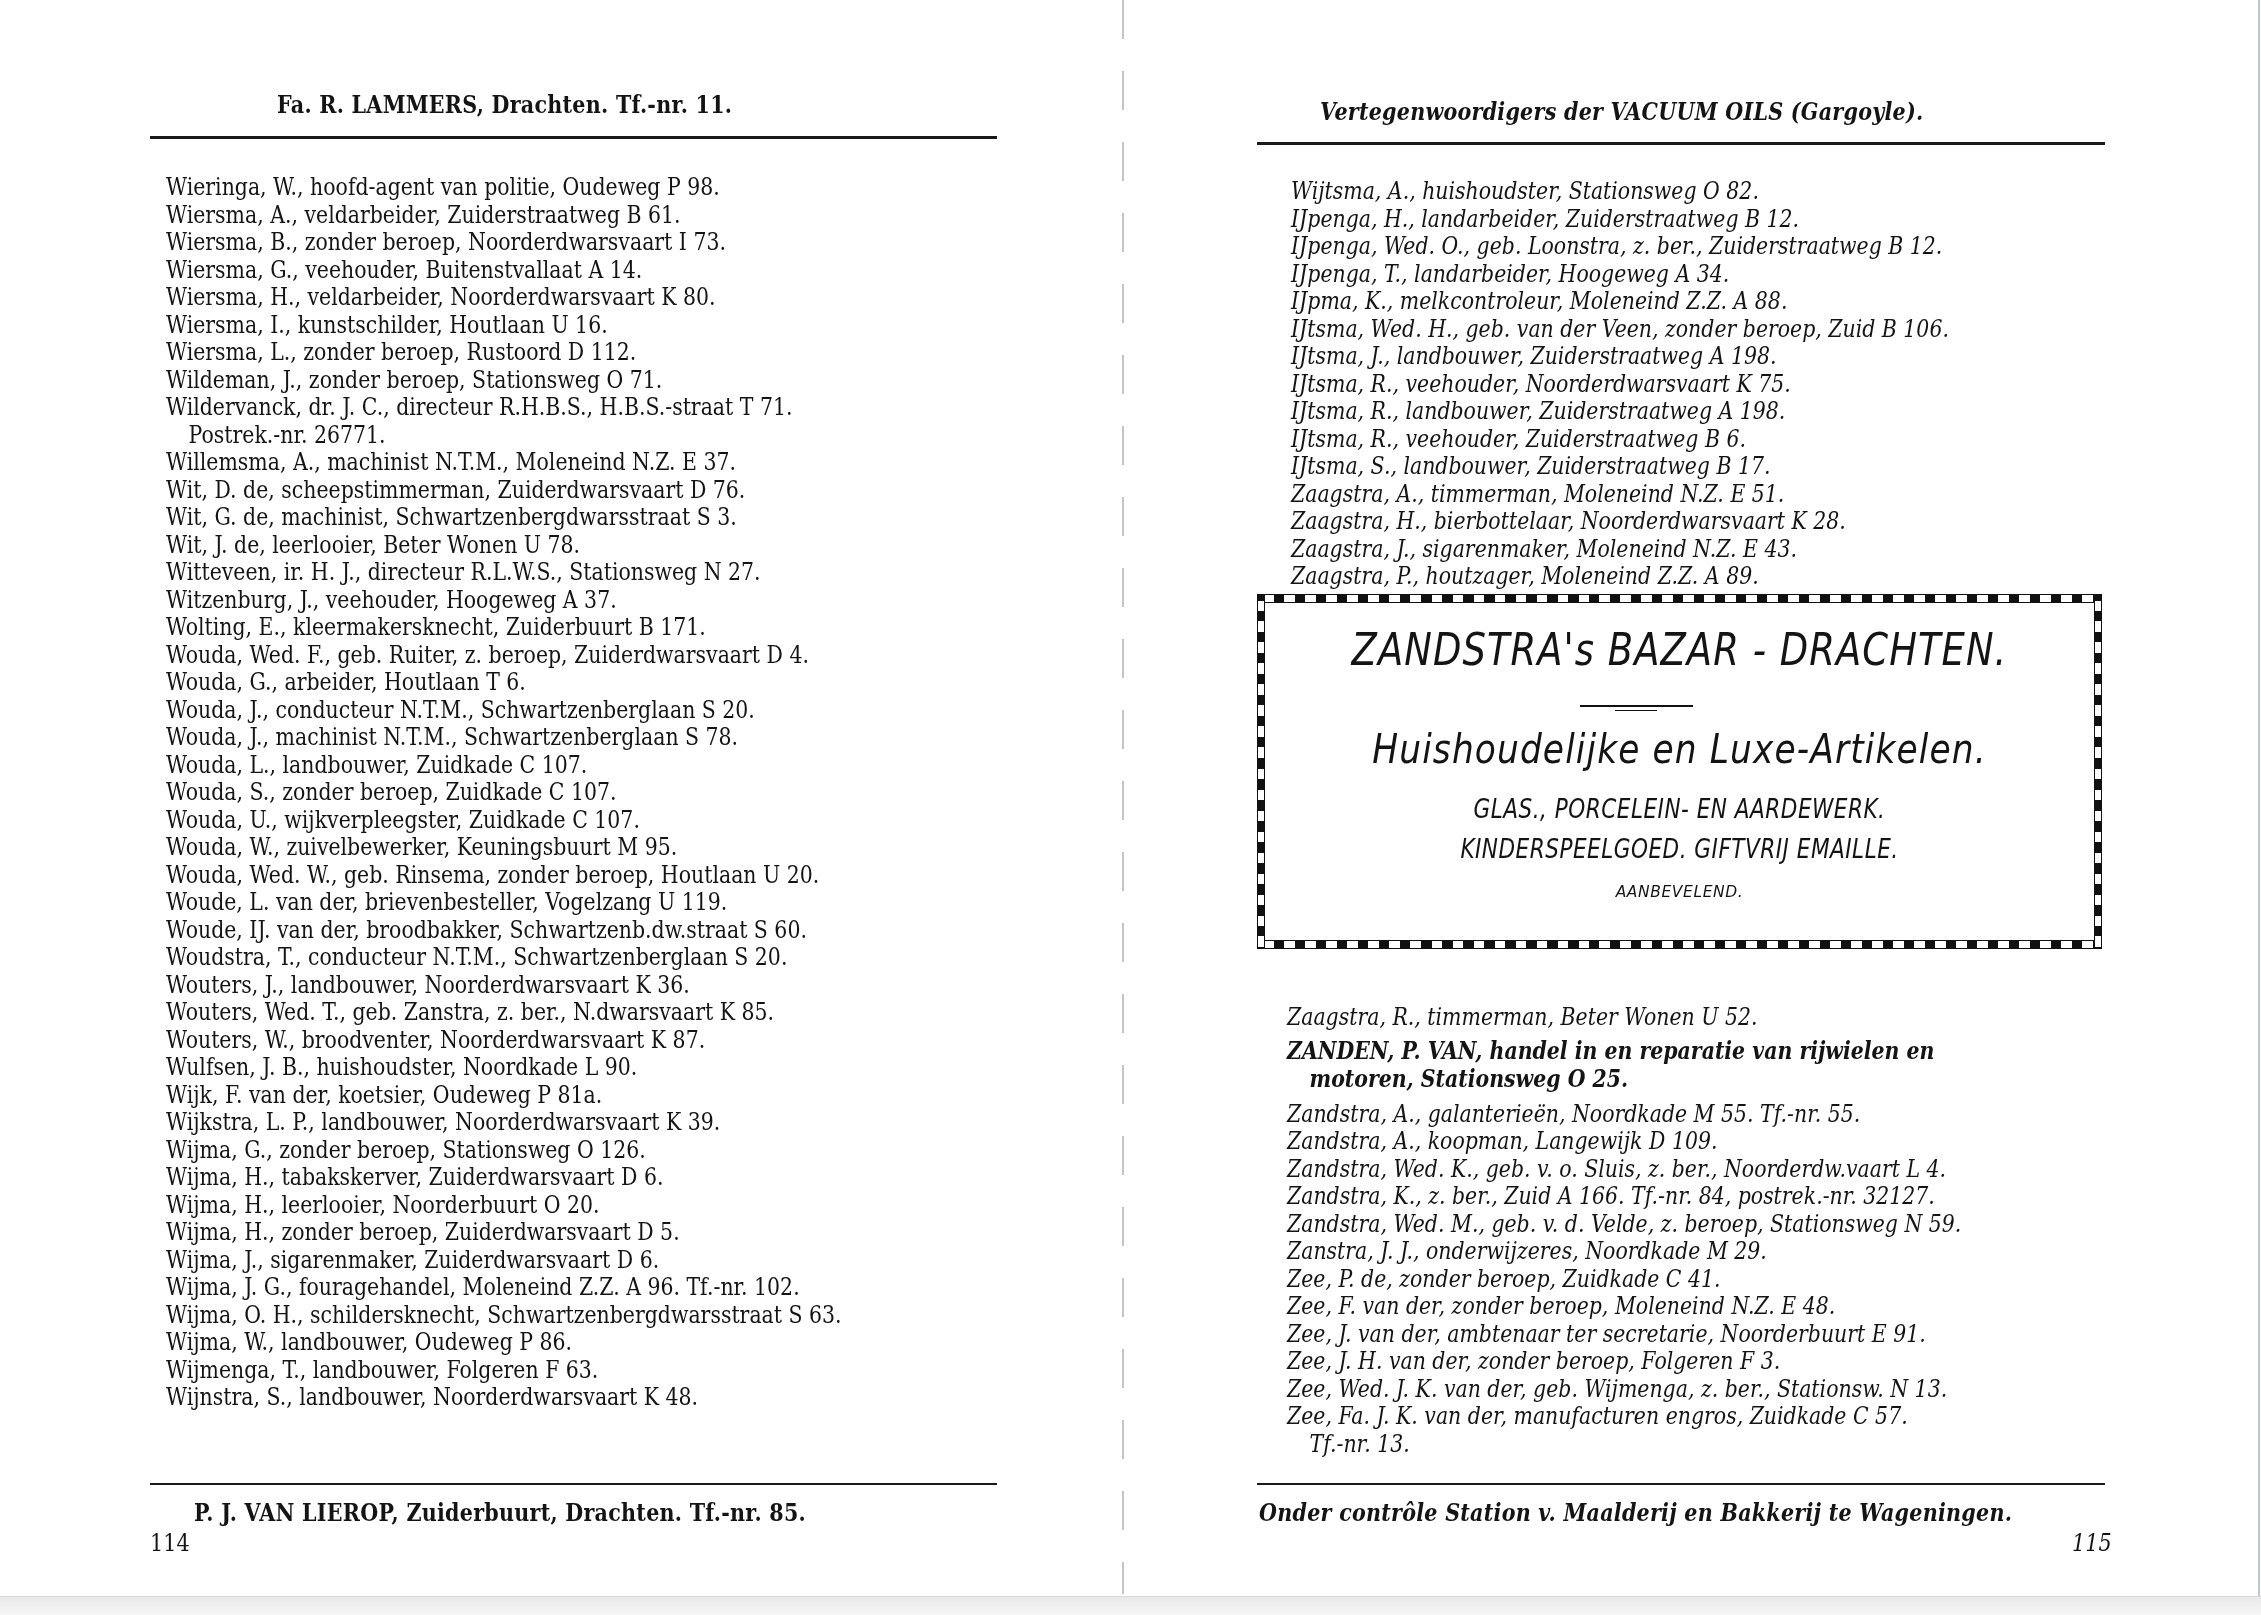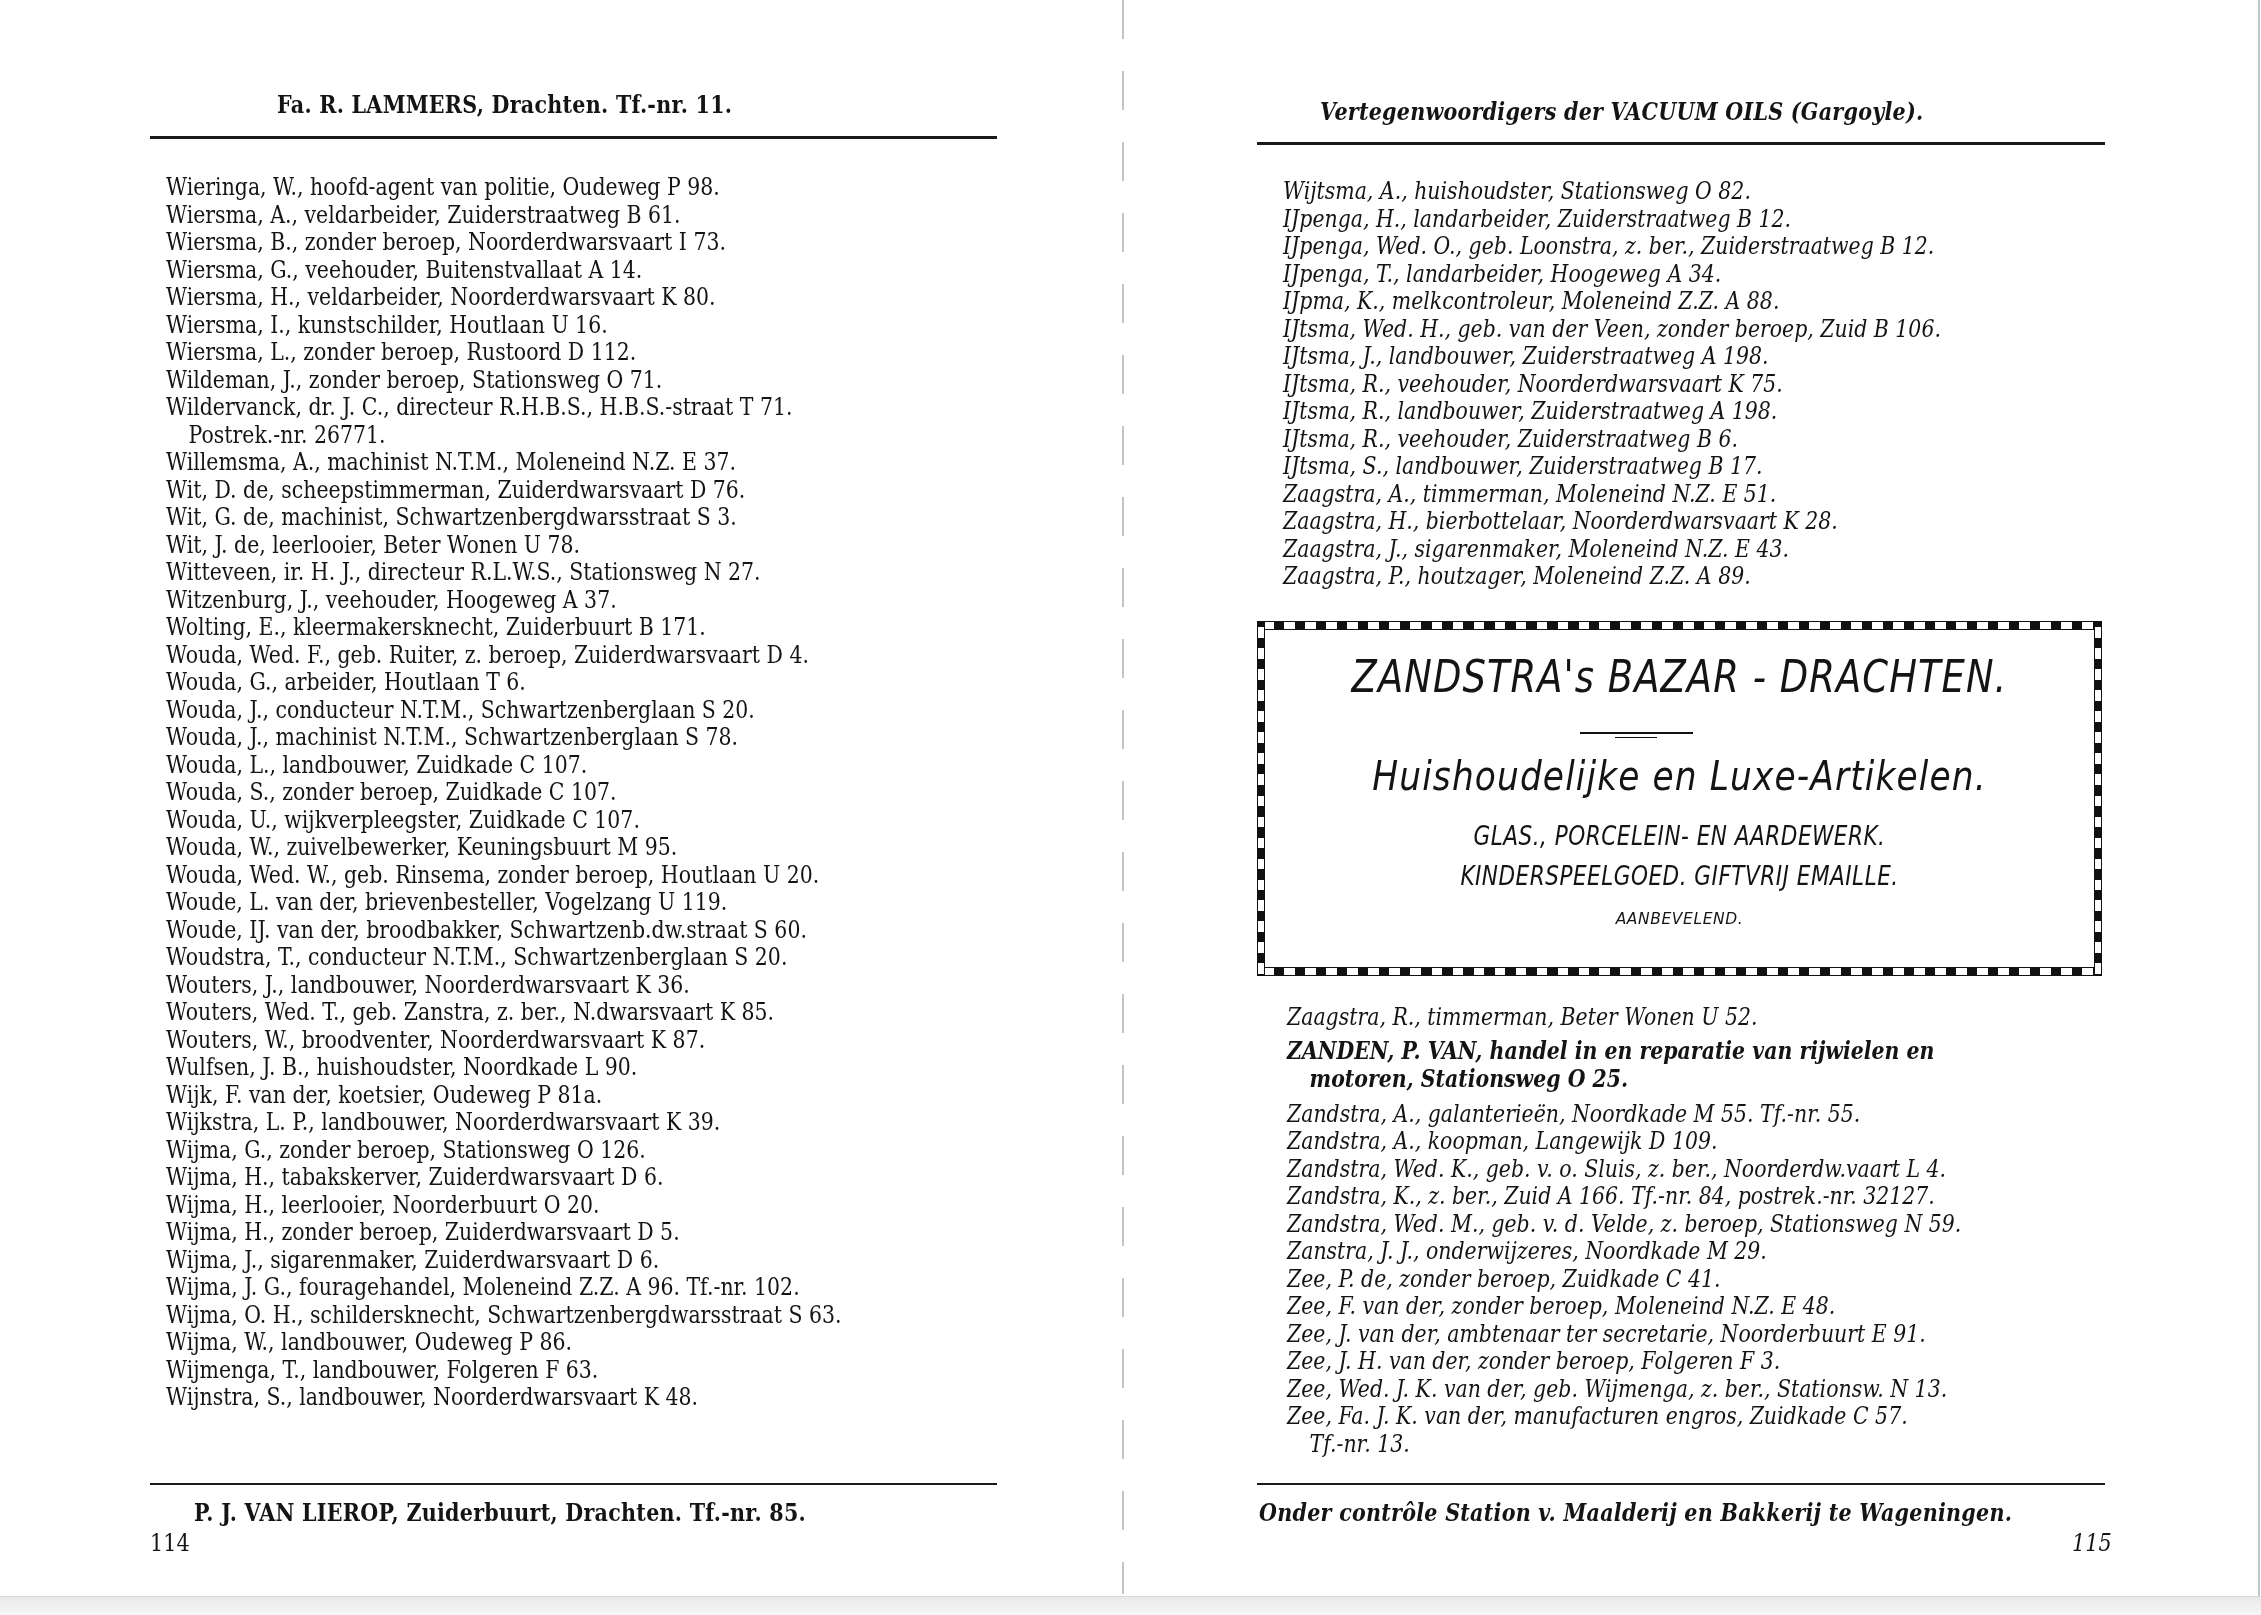"Wijtsma, A., huishoudster, Stationsweg O" ul.entries { left: 144px -> 152px }
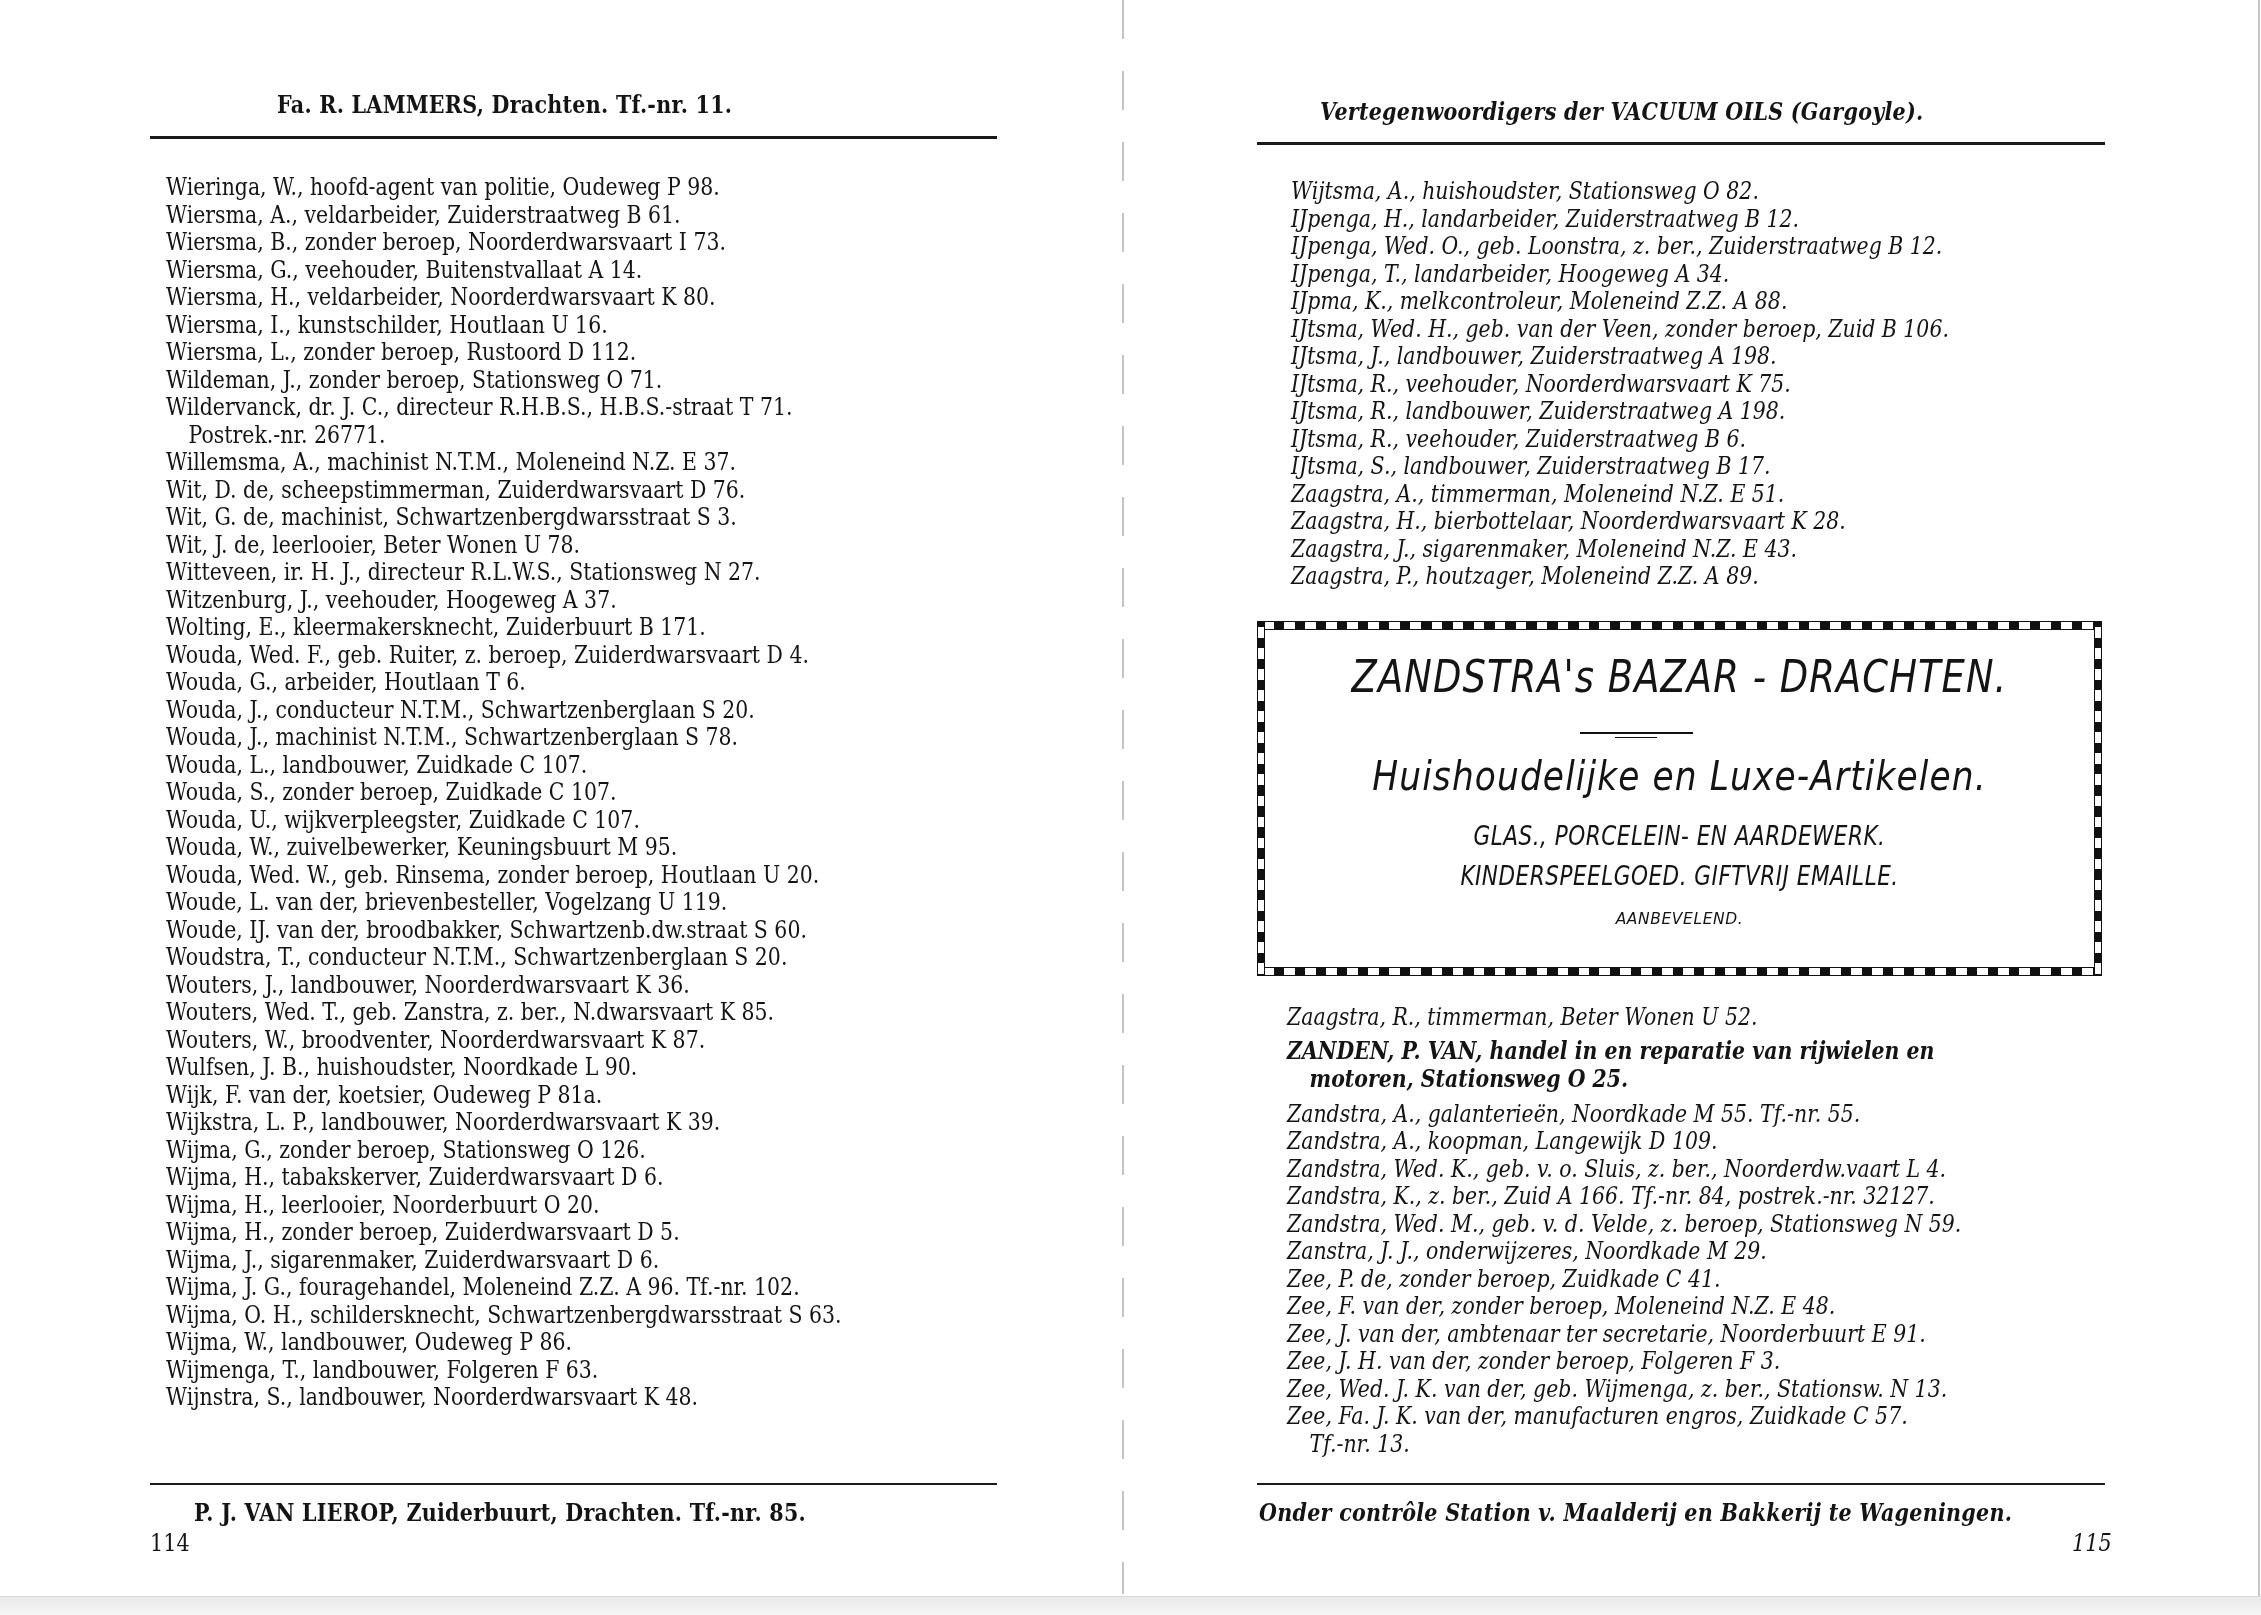"ZANDSTRA's BAZAR - DRACHTEN." .ad-box { top: 621px -> 594px }
